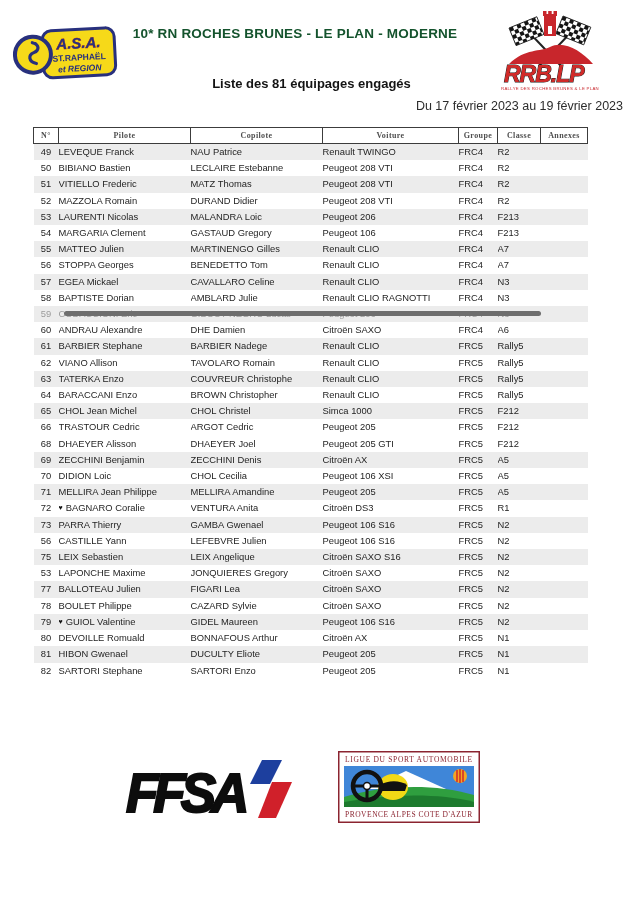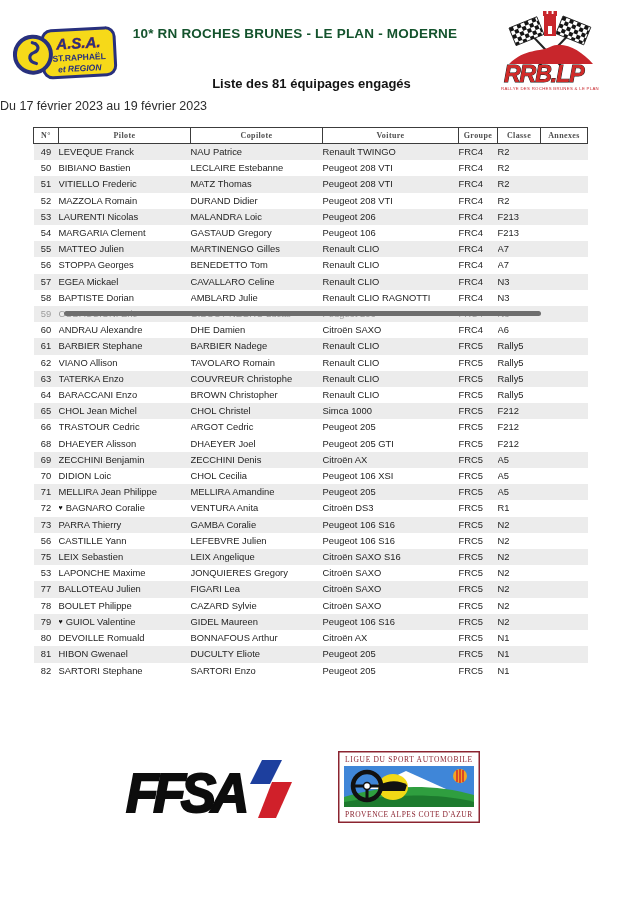"Du 17 février 2023 au" .date-range { text-align: left -> right }
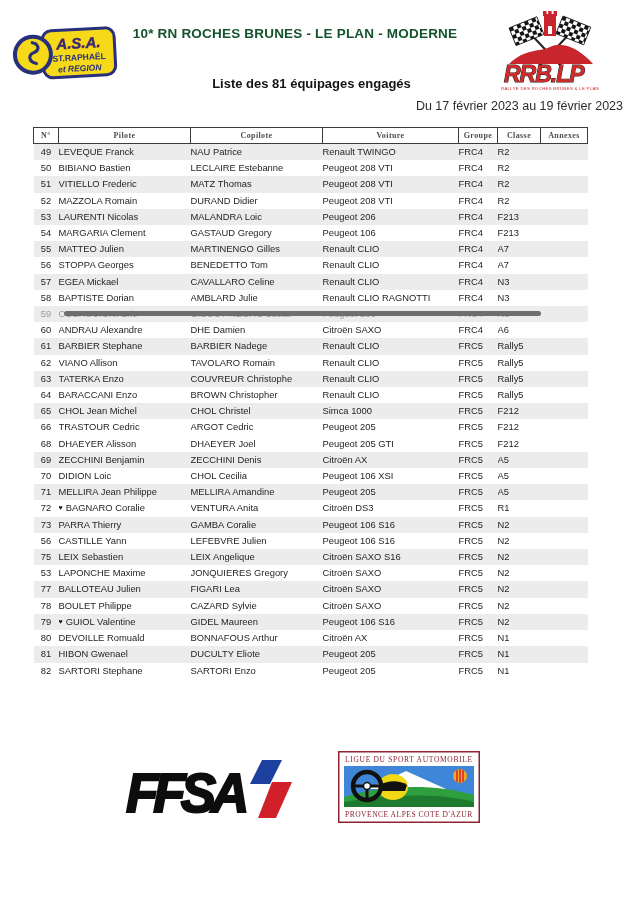"GAMBA Coralie" td.c-txt { text: Coralie -> Gwenael }
